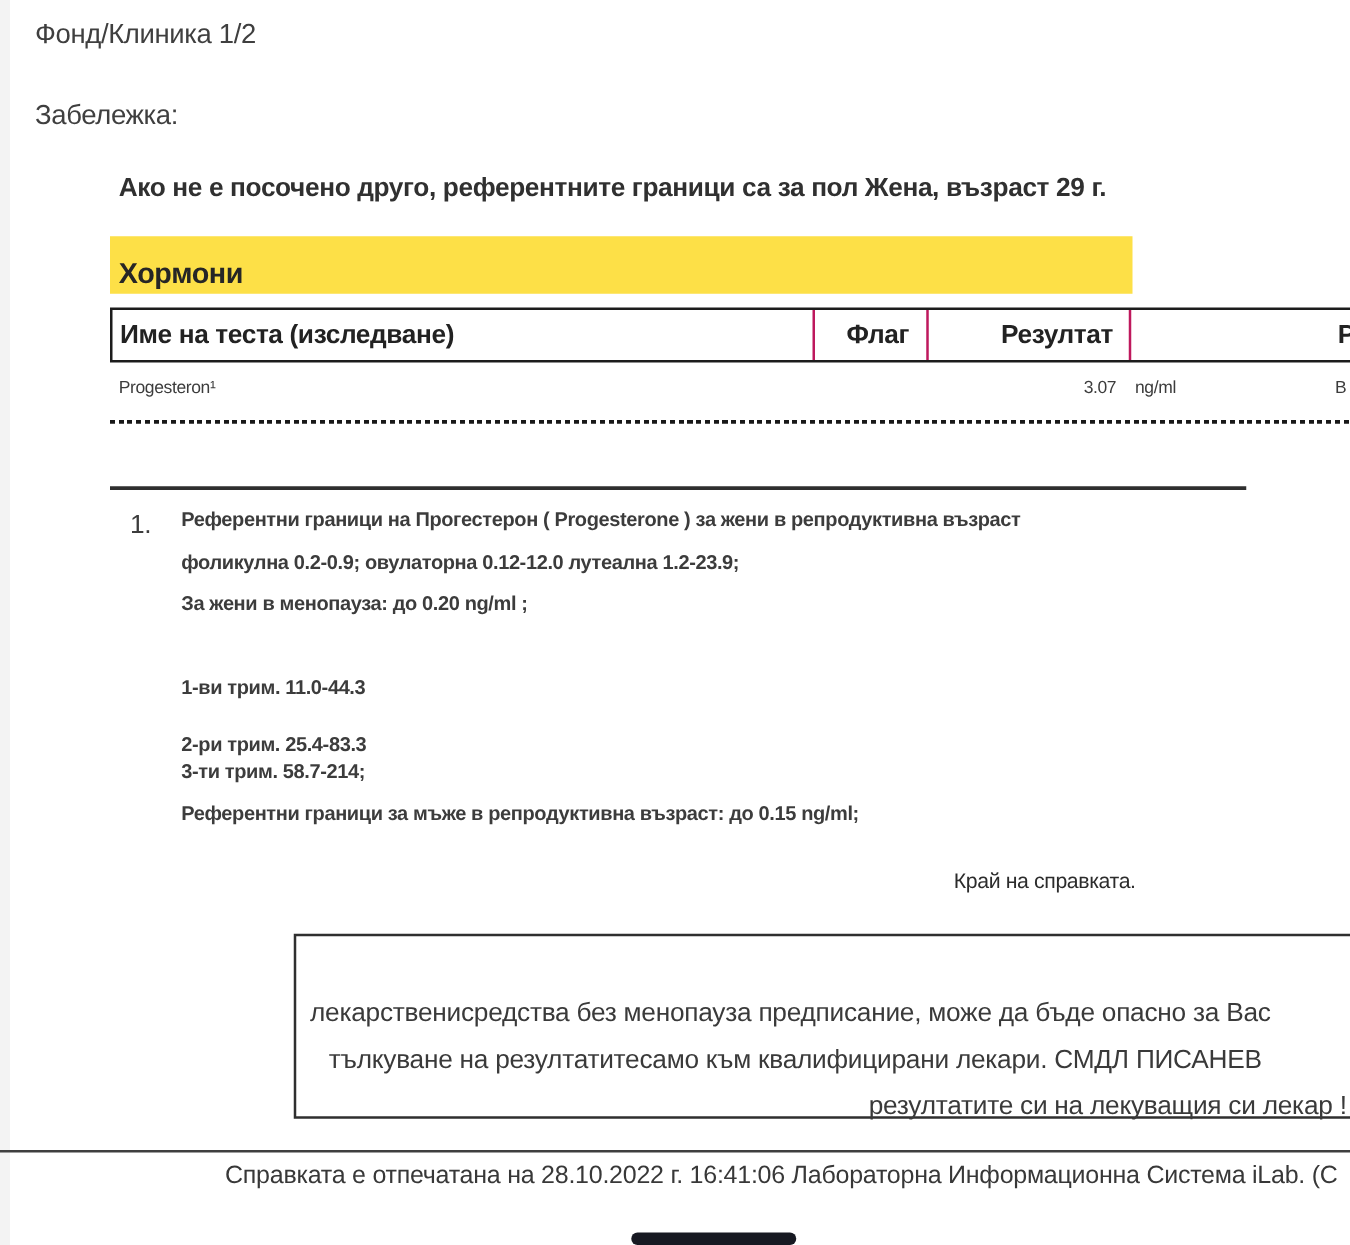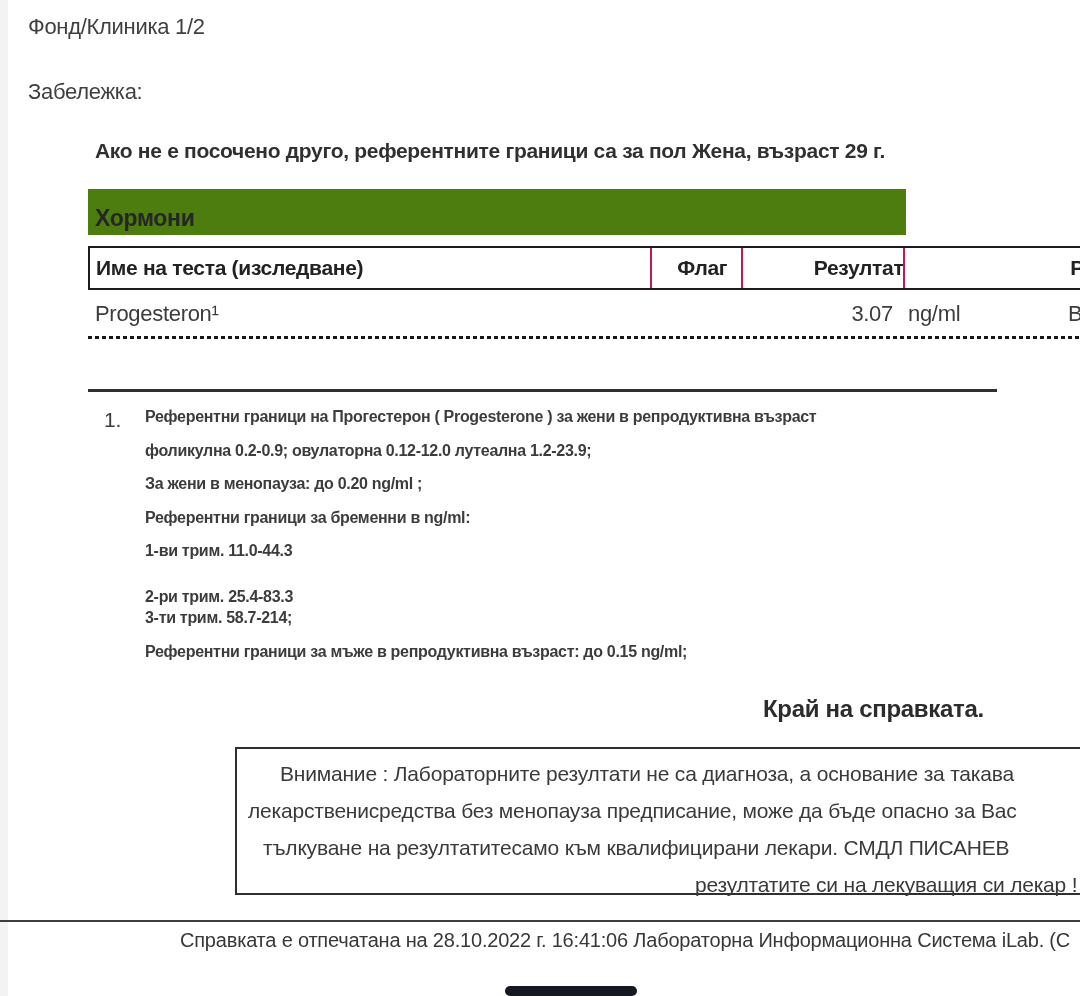"Хормони" .section-bar { background: #4d7c0f -> #fde047 }
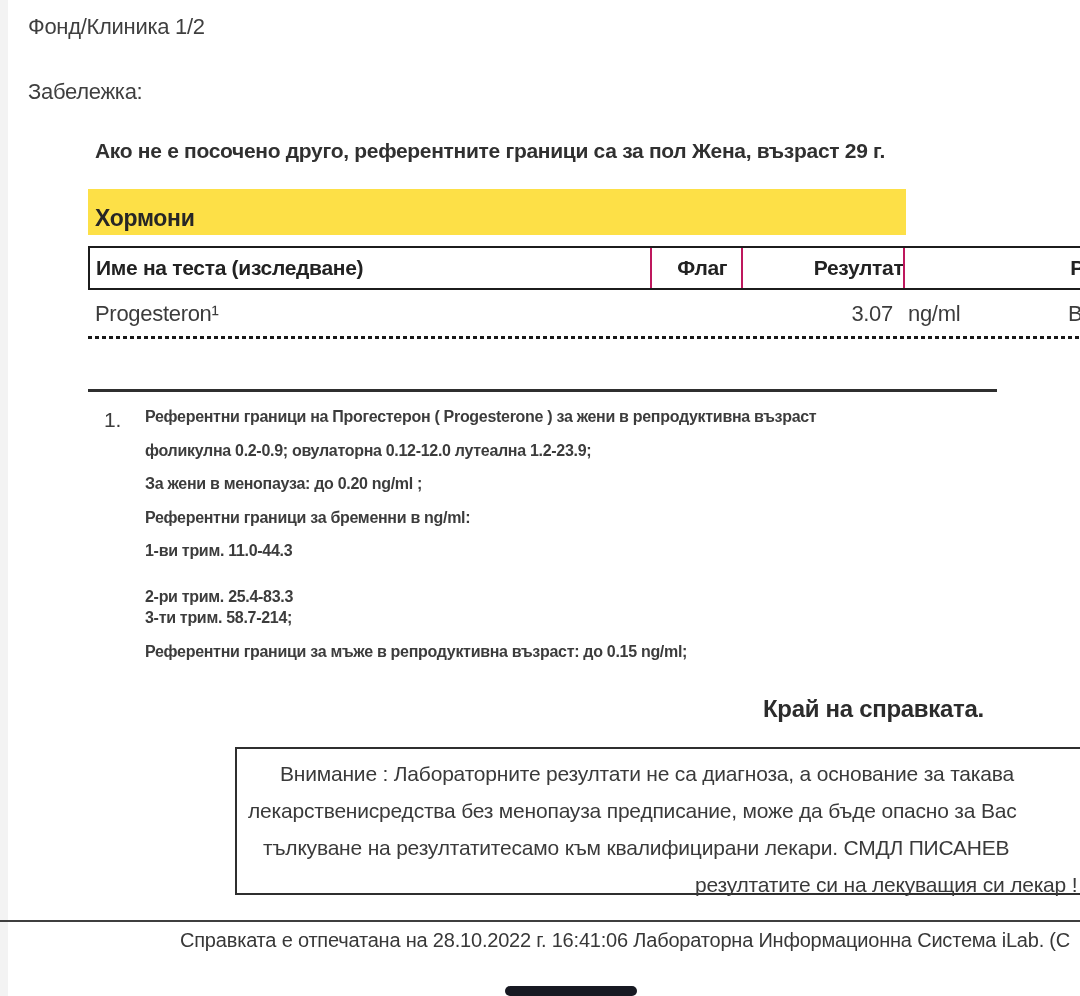"Резултат" .th.c-result { padding-right: 0 -> 13px }
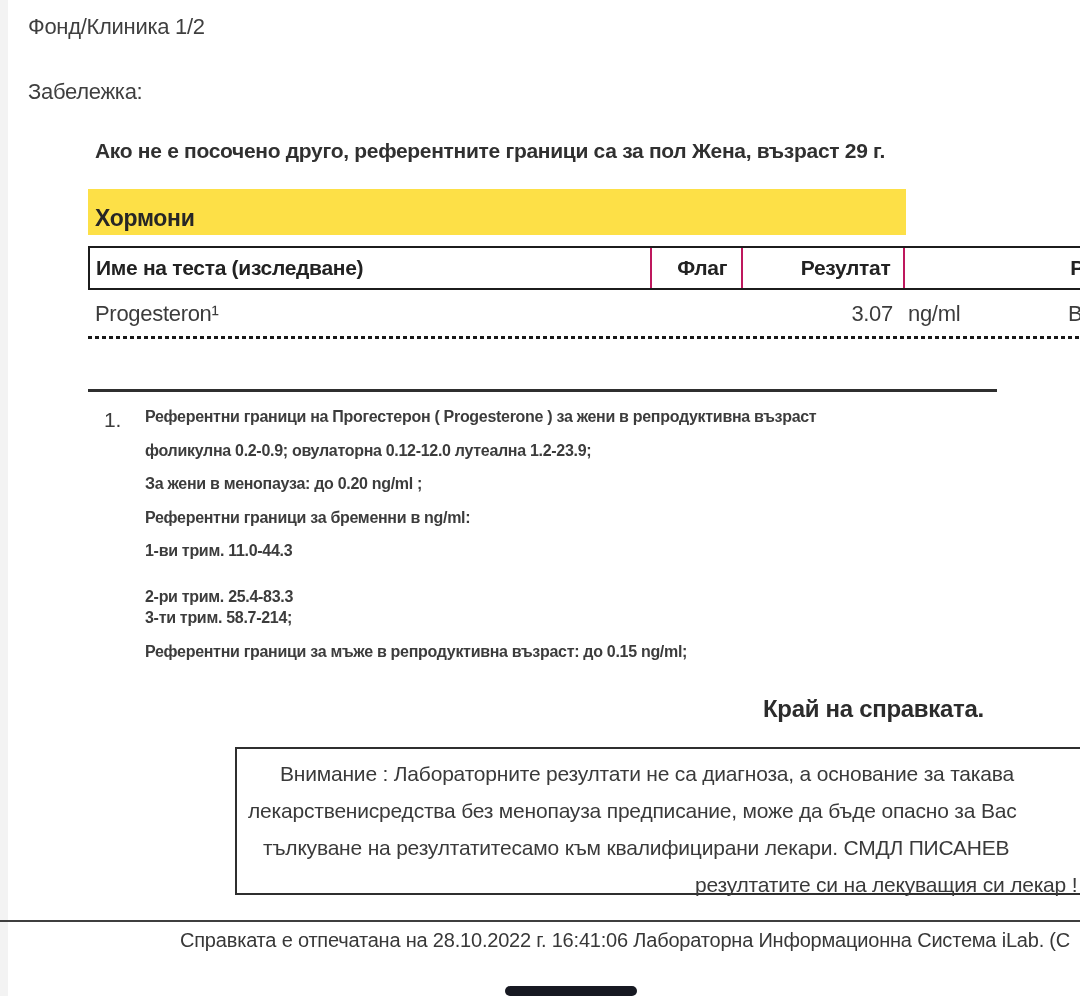"Progesteron¹" .cell { font-size: 22px -> 14px }
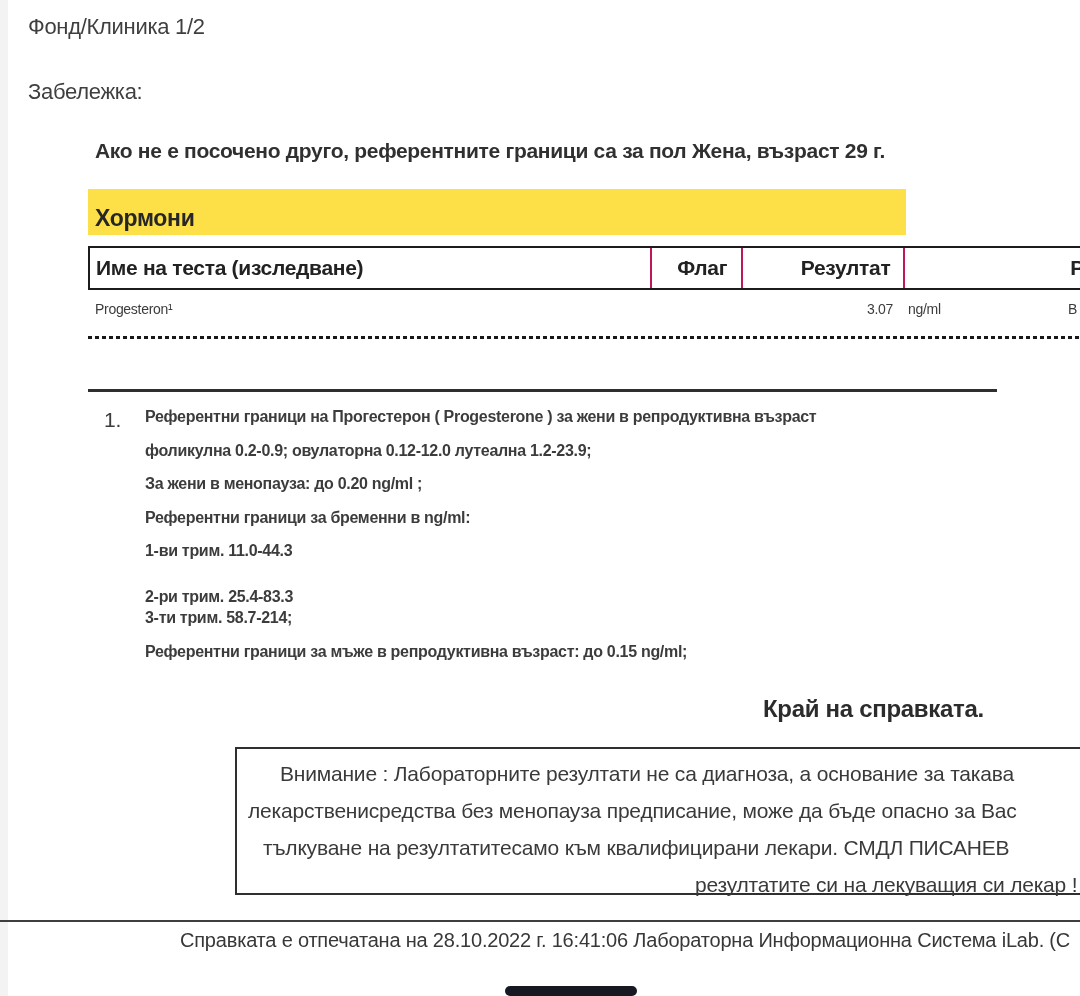"Референтни граници за бременни в" div.abs { html: <div>Референтни граници за бременни в ng/ml:</div> -> none }
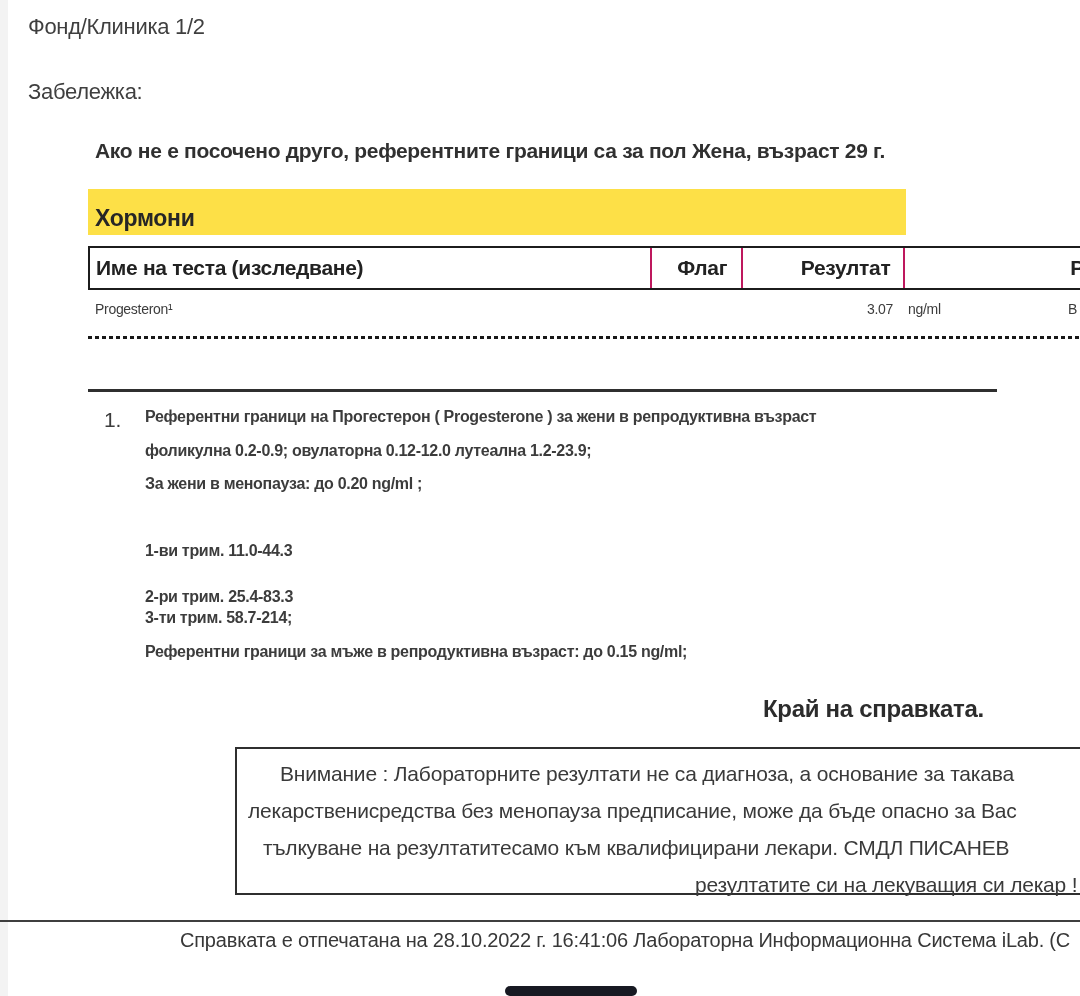"Край на справката." .end-text { font-size: 24px -> 17px; font-weight: bold -> normal }
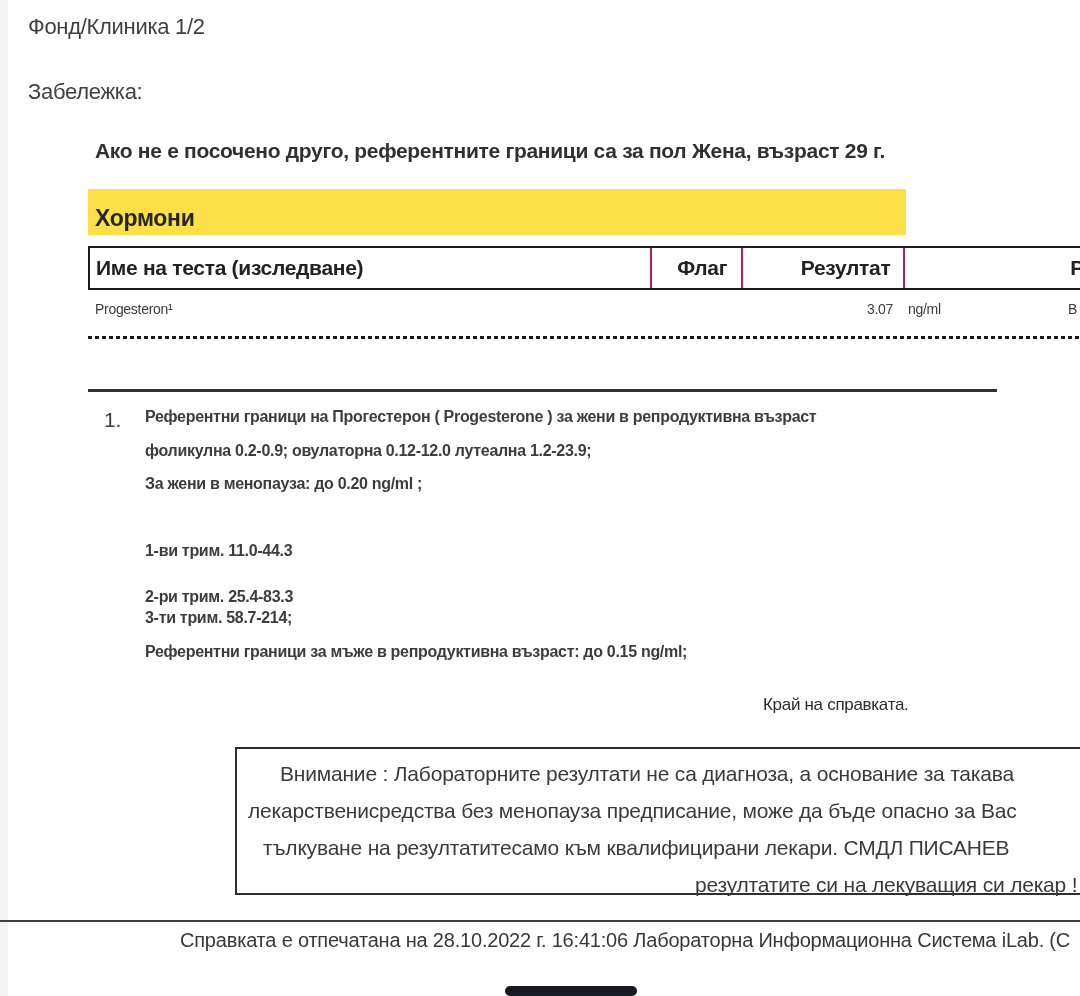"Внимание : Лабораторните резултати не" div.abs { html: <div>Внимание : Лабораторните резултати не са диагноза, а основание за такава</div> -> none }
